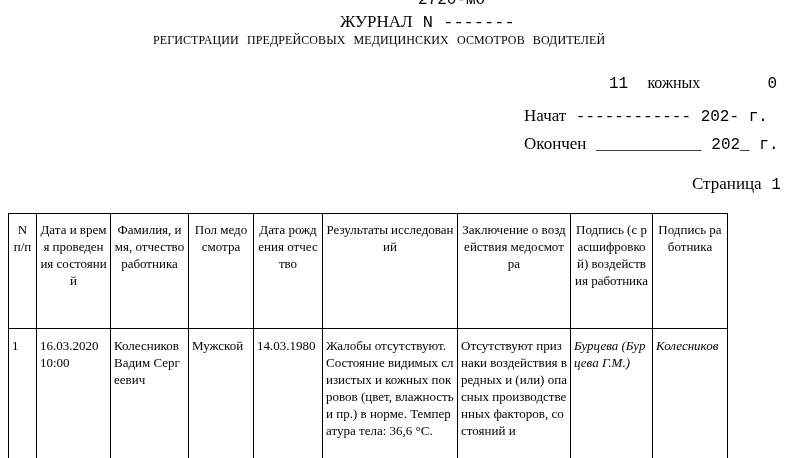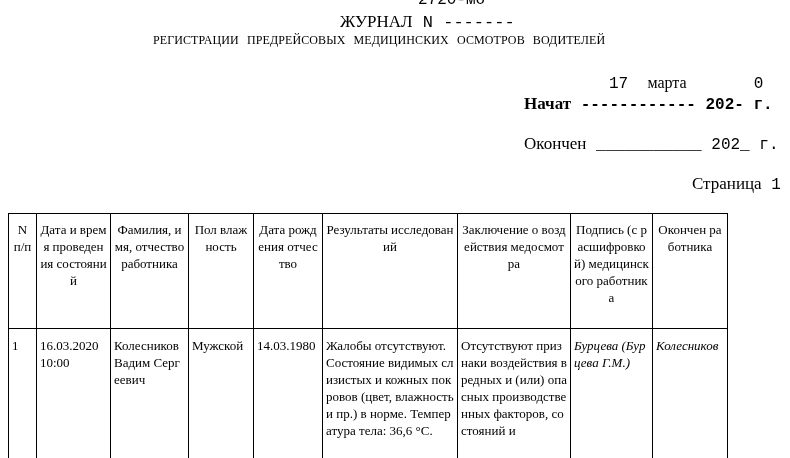"17" span { text: 17 -> 11 }
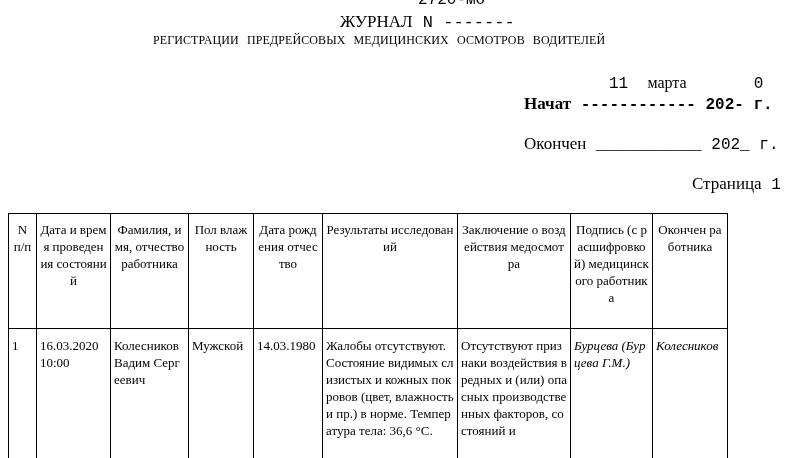"марта" span.serif { text: марта -> кожных }
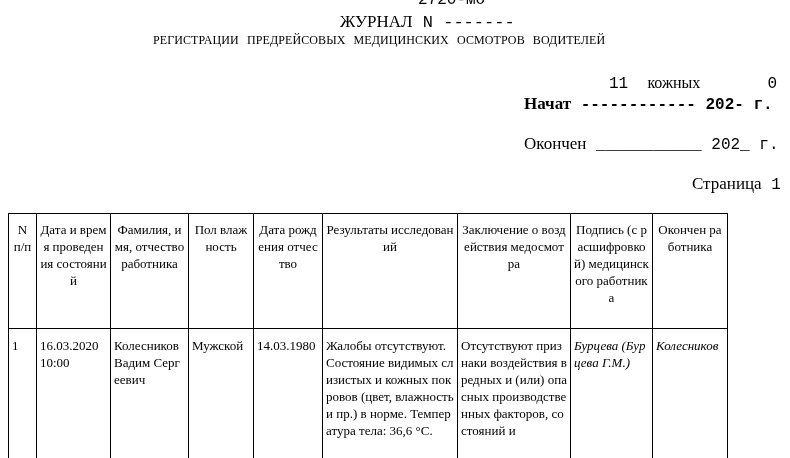"Начат ------------ 202- г." .started-line { font-weight: bold -> none; top: 94px -> 106px }
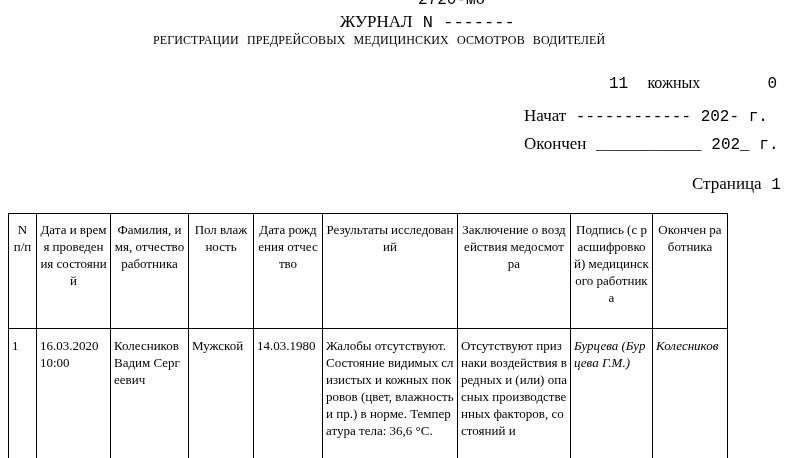"Пол влажность" th { text: влажность -> медосмотра }
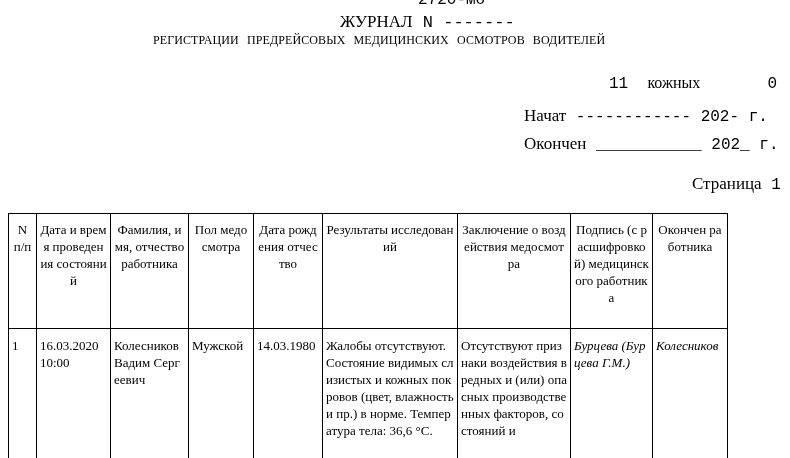"Подпись (с расшифровкой) медицинского" th { text: медицинского -> воздействия }
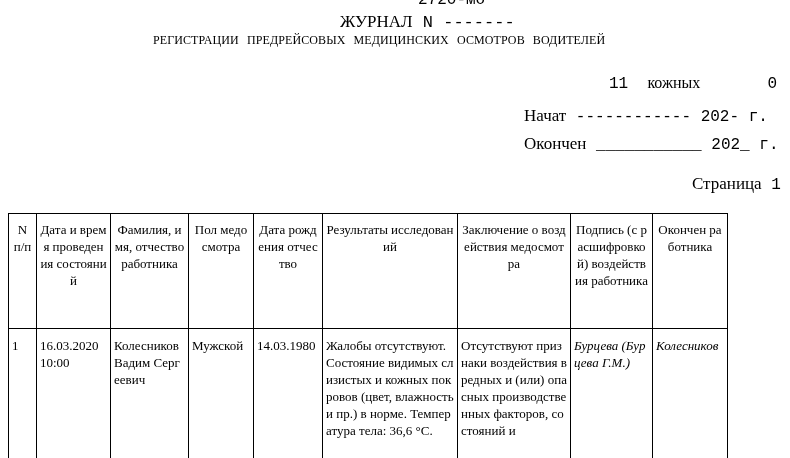"Окончен работника" th { text: Окончен -> Подпись }
